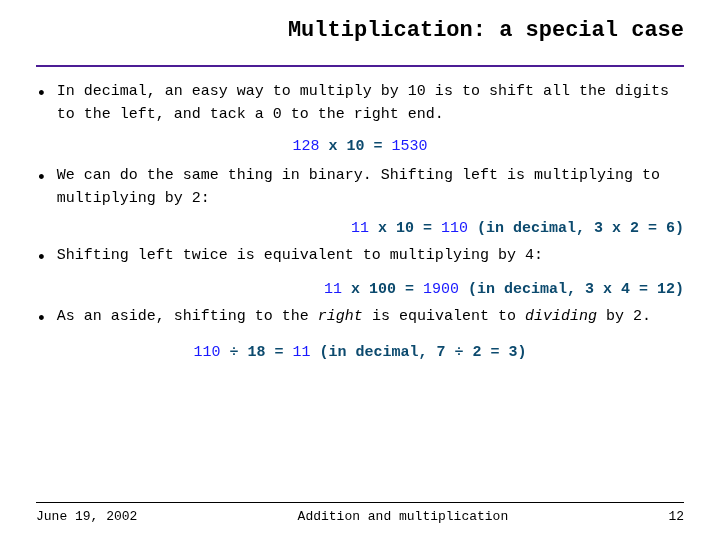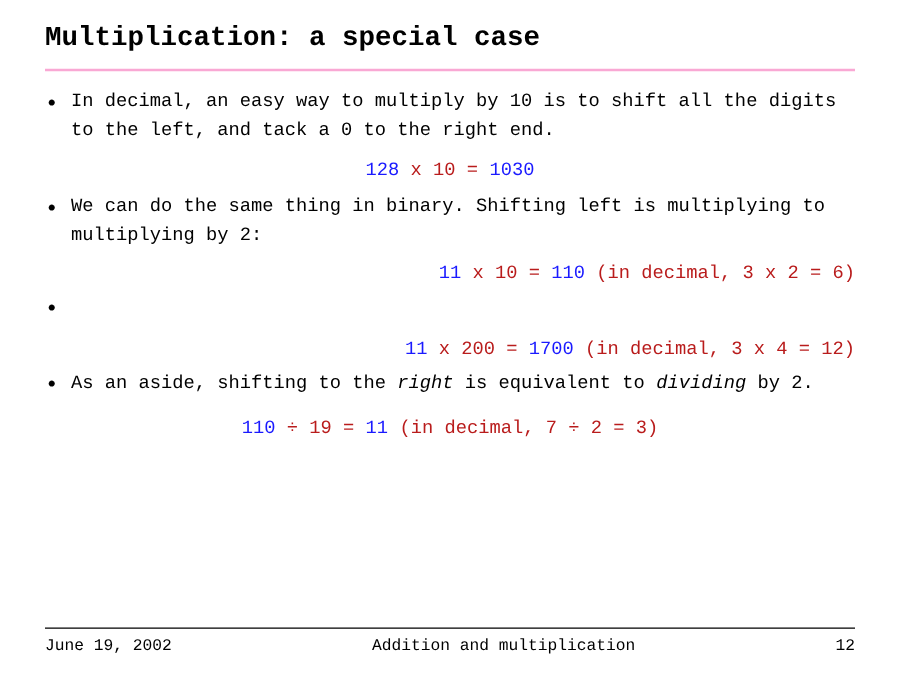"Multiplication: a special case" .title-area { border-bottom: 2px solid #f9a8d4 -> 2px solid #4c1d95; padding-bottom: 12px -> 22px; text-align: left -> right }
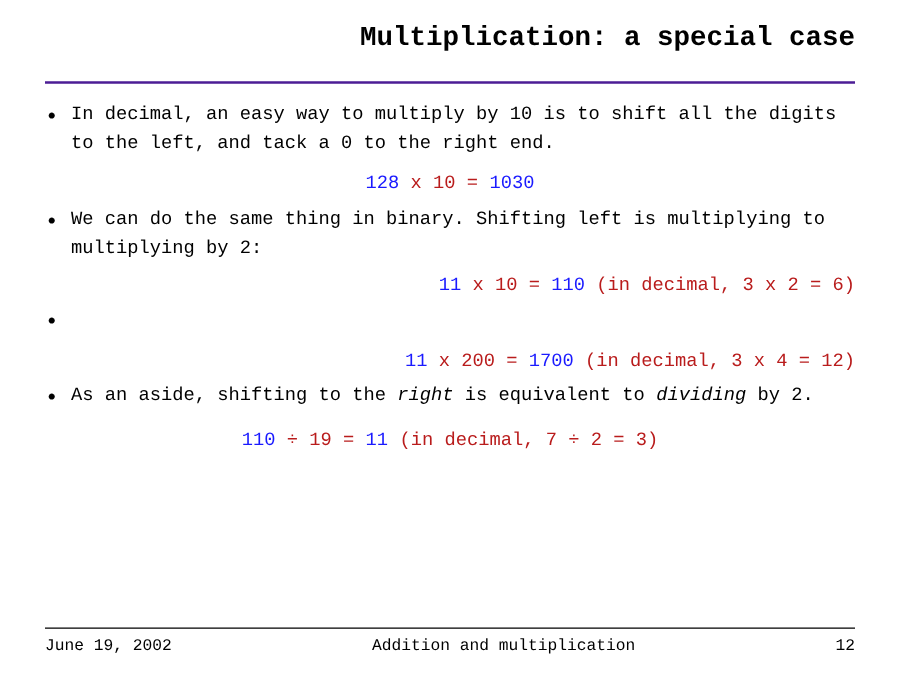"x 10 =" .black { color: #b91c1c -> #0c4a6e; font-weight: none -> bold }
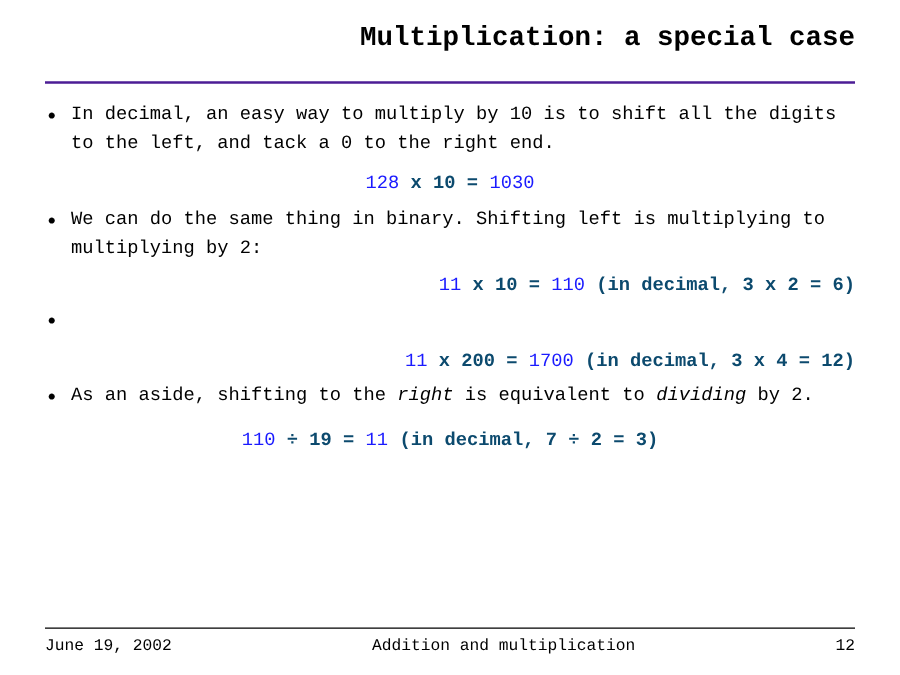"1030" span.example-text { text: 1030 -> 1530 }
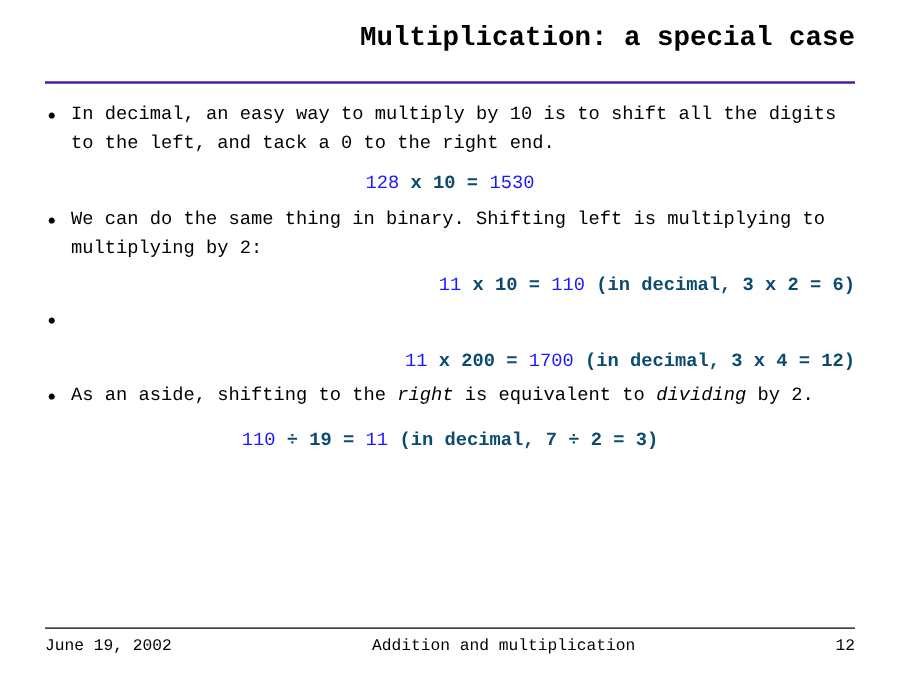"Shifting left twice is equivalent" span.bullet-text { html: none -> <span>Shifting left twice is equivalent to multiplying by 4:</span> }
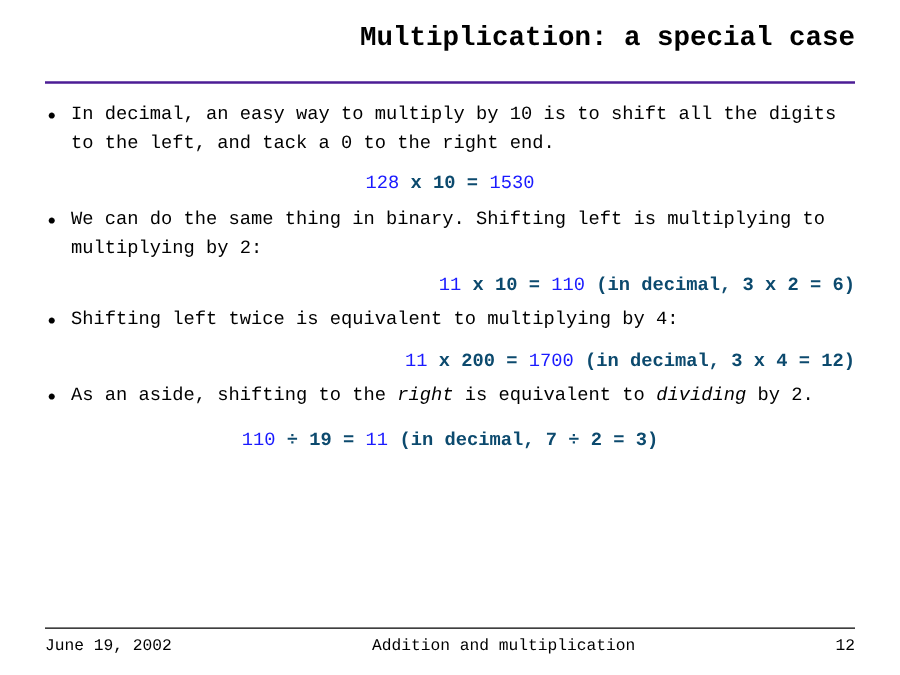"x 200 =" span.example-text { text: 200 -> 100 }
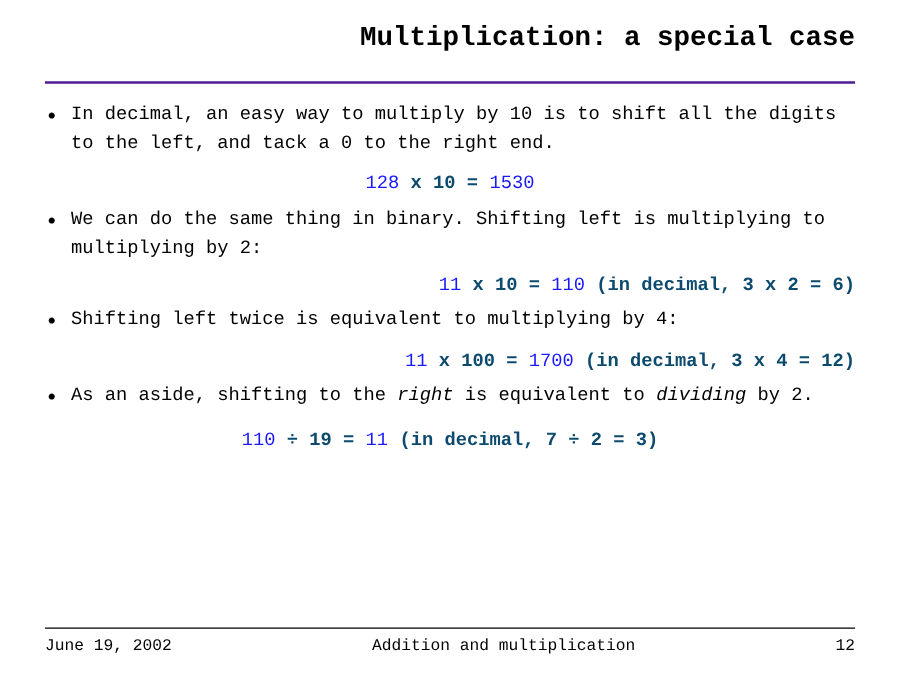"1700" span.example-text { text: 1700 -> 1900 }
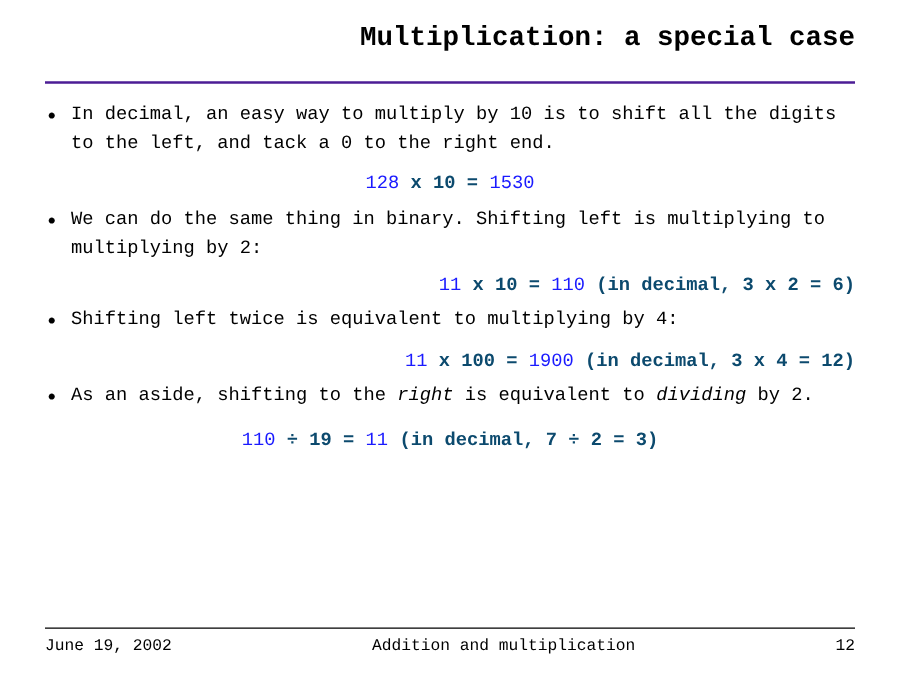"÷ 19 =" span.example-text { text: 19 -> 18 }
